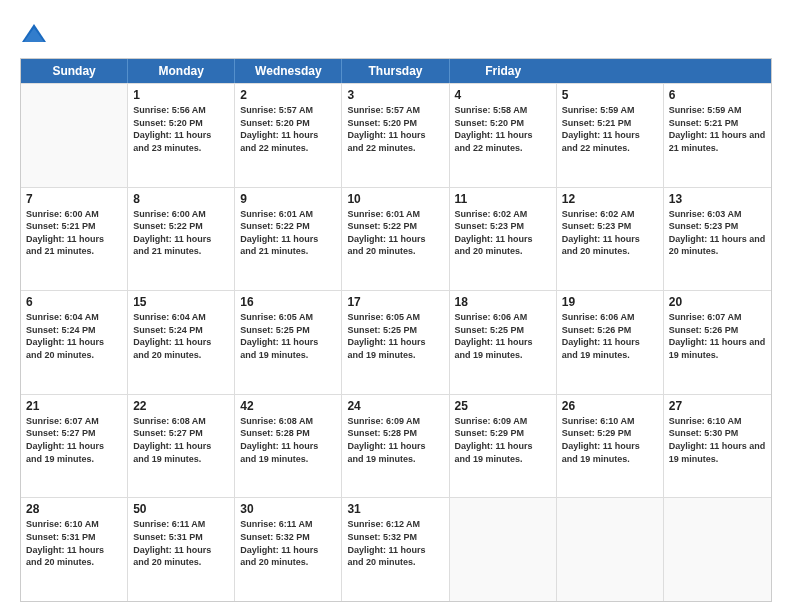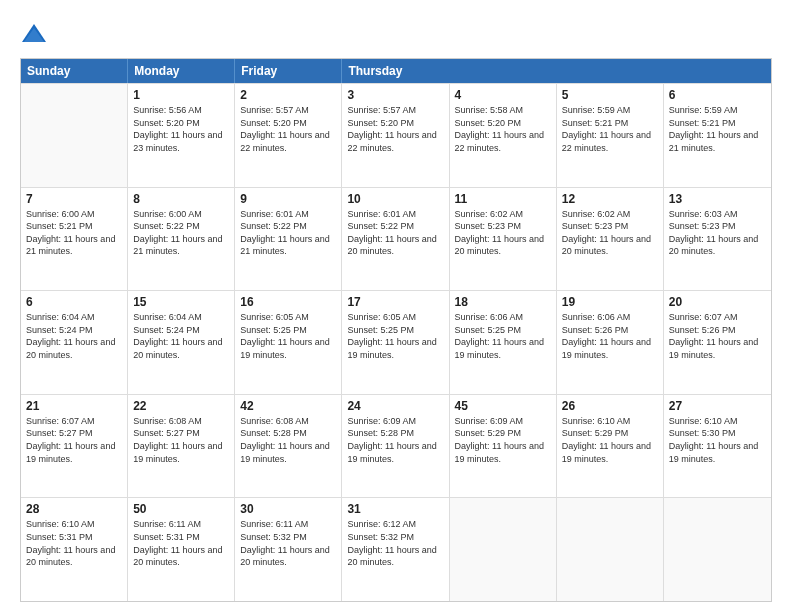"Sunday" .cal-header-cell { text-align: none -> center }
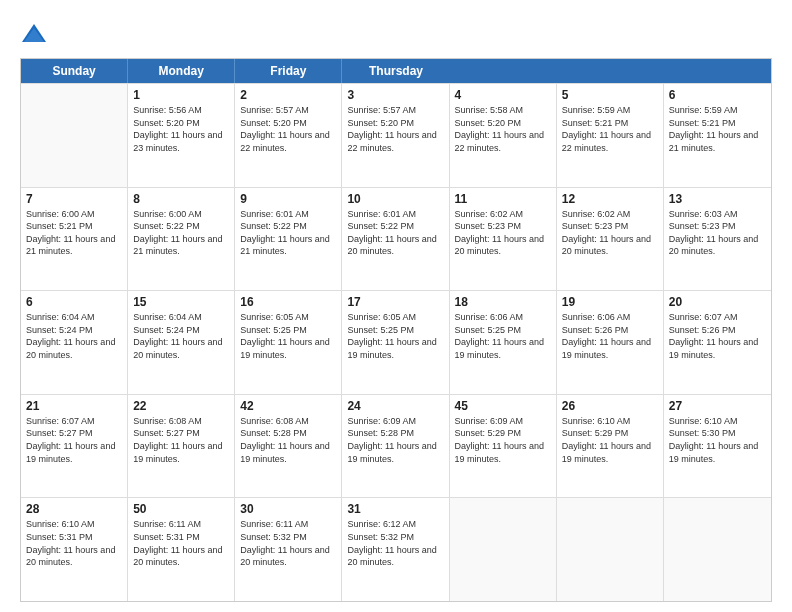"Wednesday" div.cal-header-cell { html: none -> <div>Wednesday</div> }
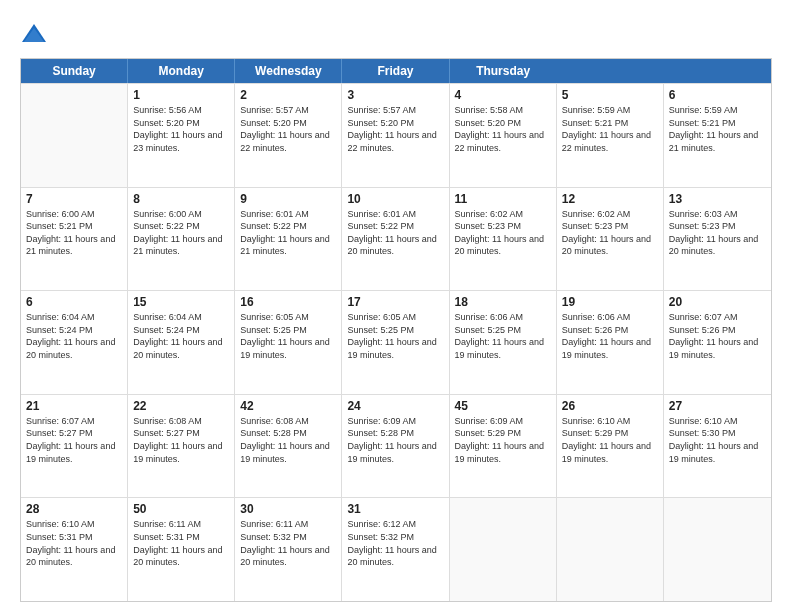"Friday" div.cal-header-cell { order: before "Thursday" -> after "Thursday" }
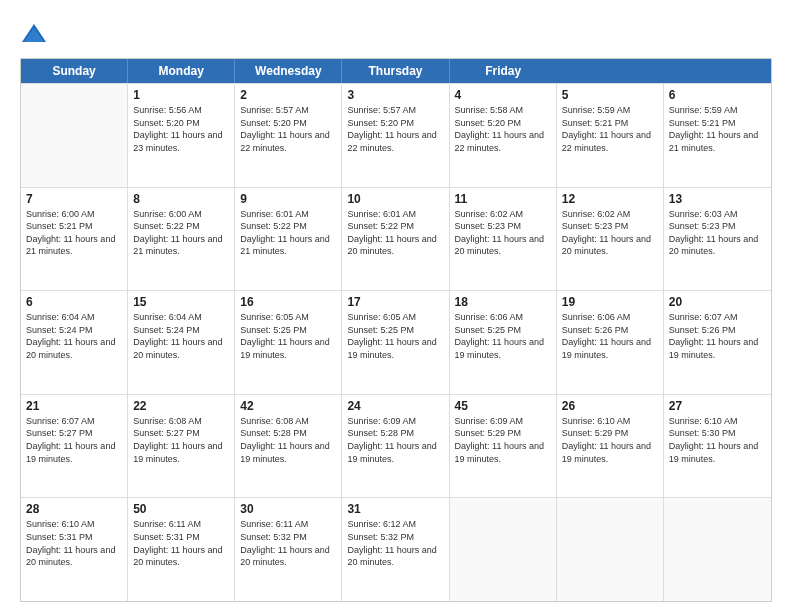"Sunrise: 5:56 AM" .day-info { font-weight: none -> bold }
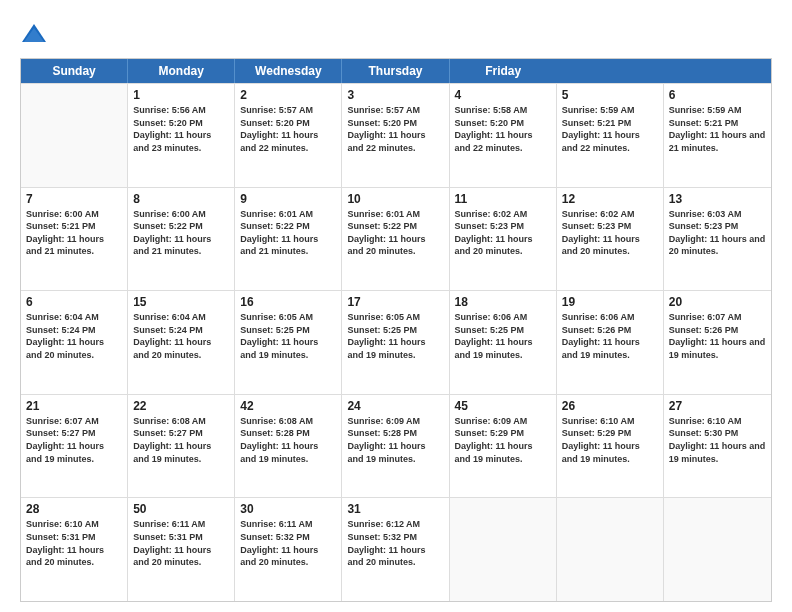"45" div.day-num { text: 45 -> 25 }
